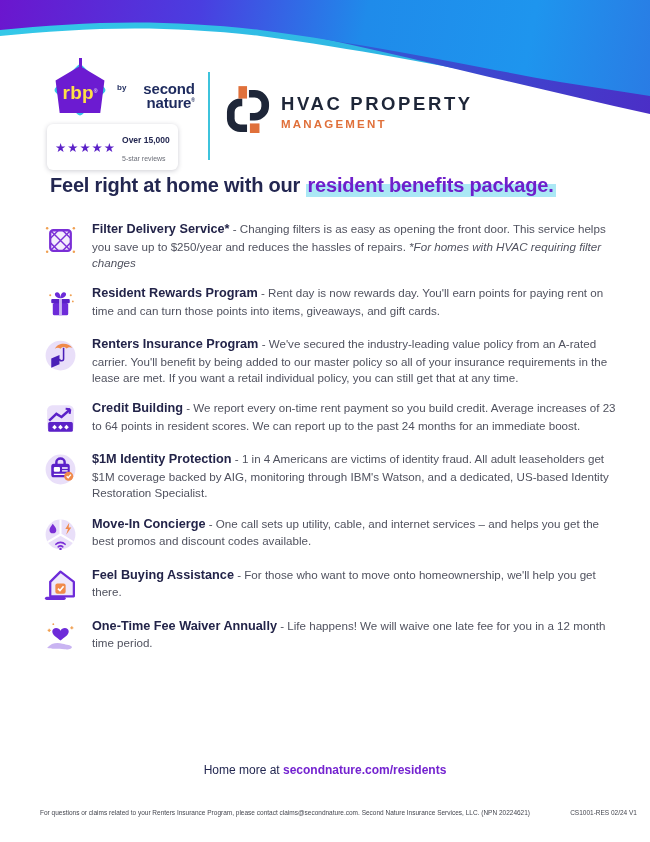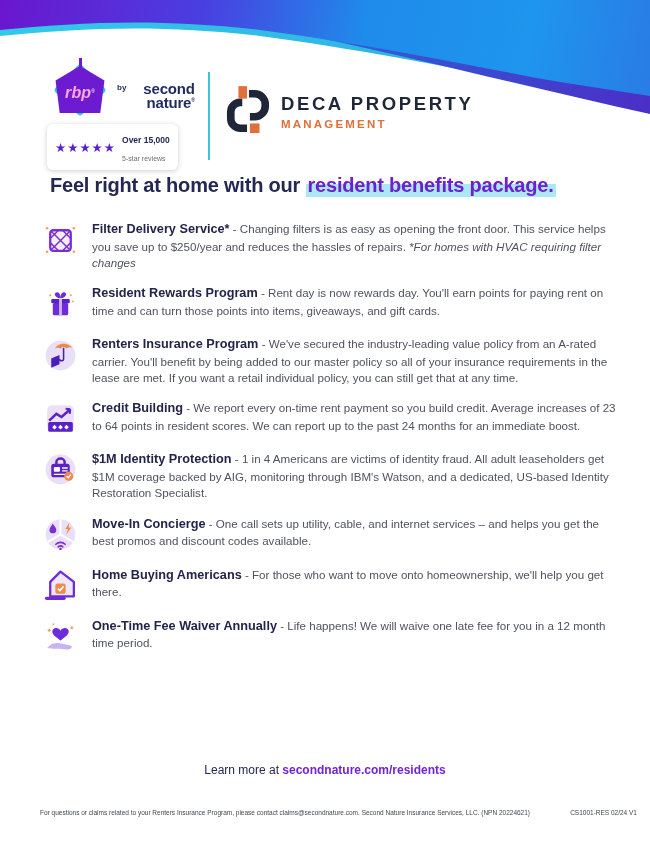"rbp" .rbp-house span { color: #f9a8d4 -> #fde047; font-size: 16px -> 19px; font-style: italic -> none }
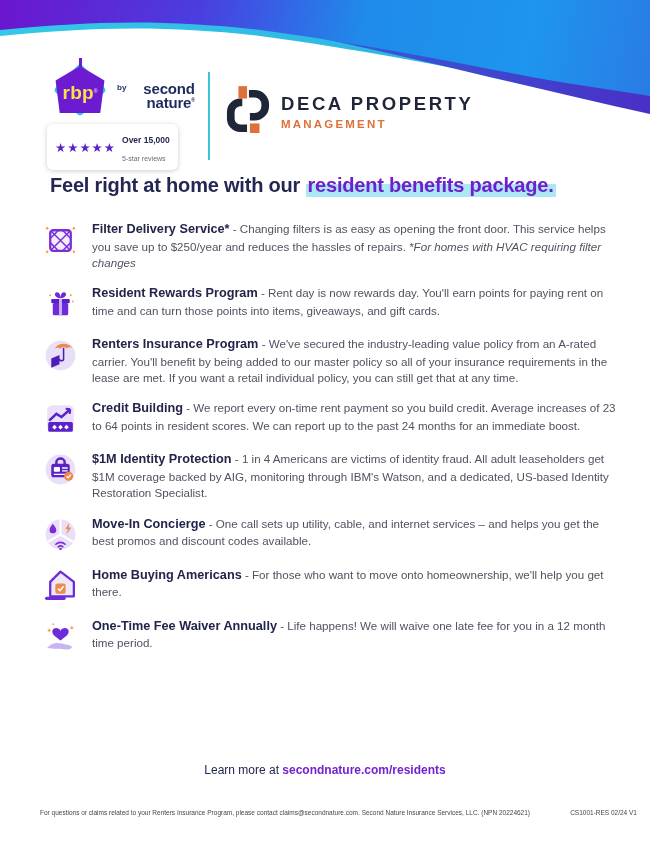"DECA PROPERTY" div.deca-name { text: DECA -> HVAC }
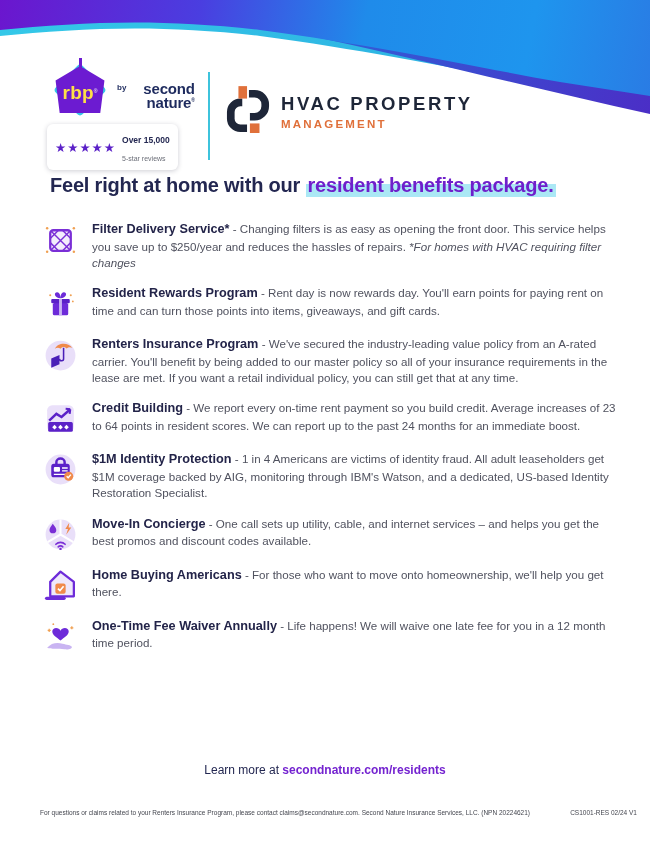"Home Buying Americans" b { text: Home Buying Americans -> Feel Buying Assistance }
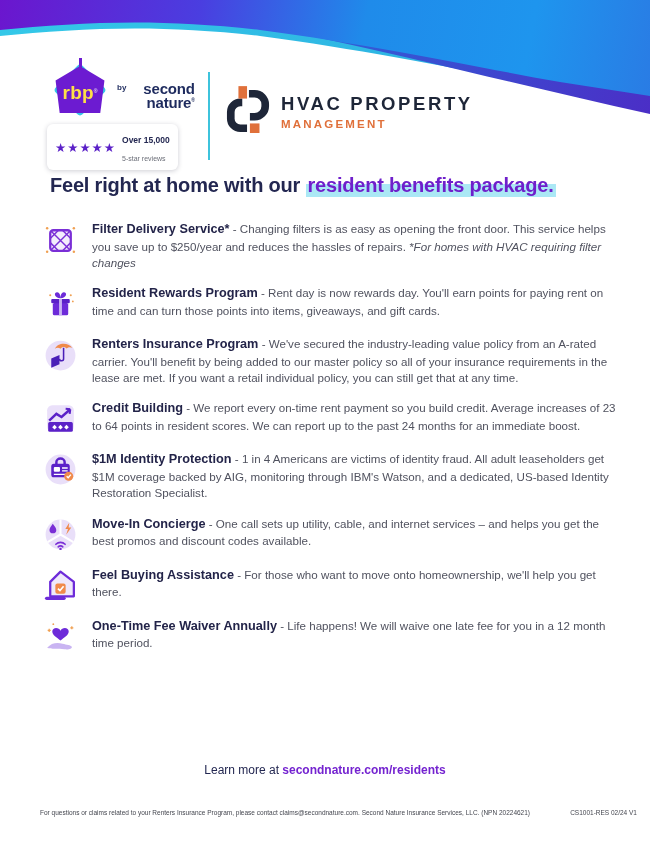"Learn more at" span { text: Learn -> Home }
